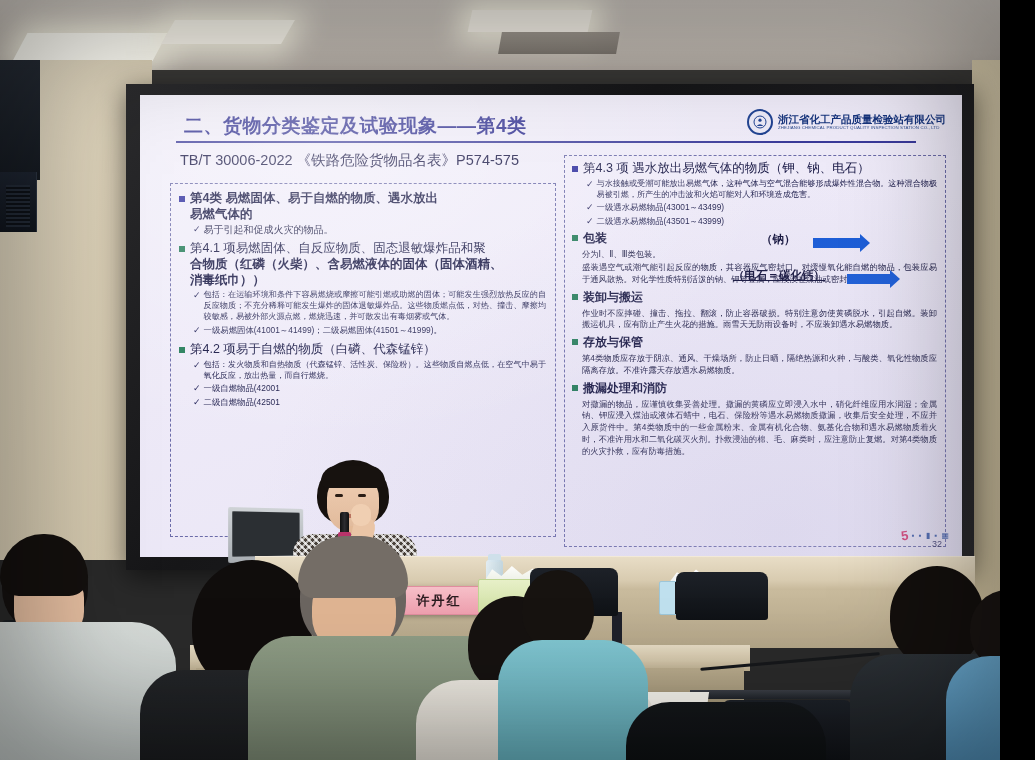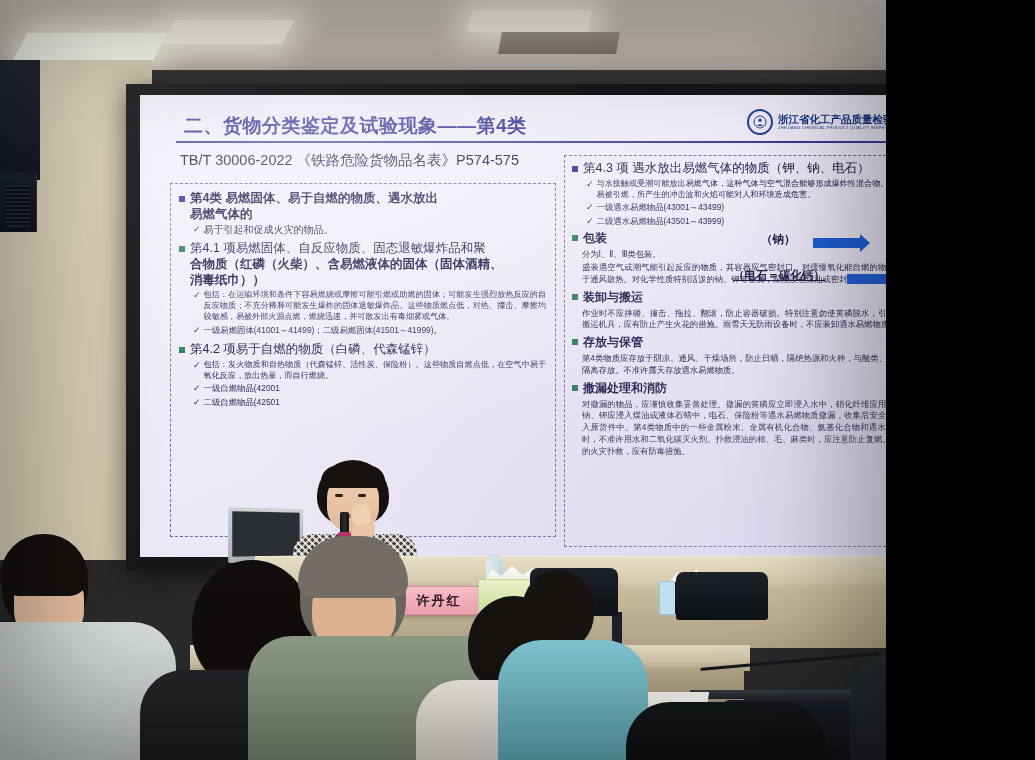"许丹红" #scene { padding-left: 24px -> none; width: 862px -> 1000px }
